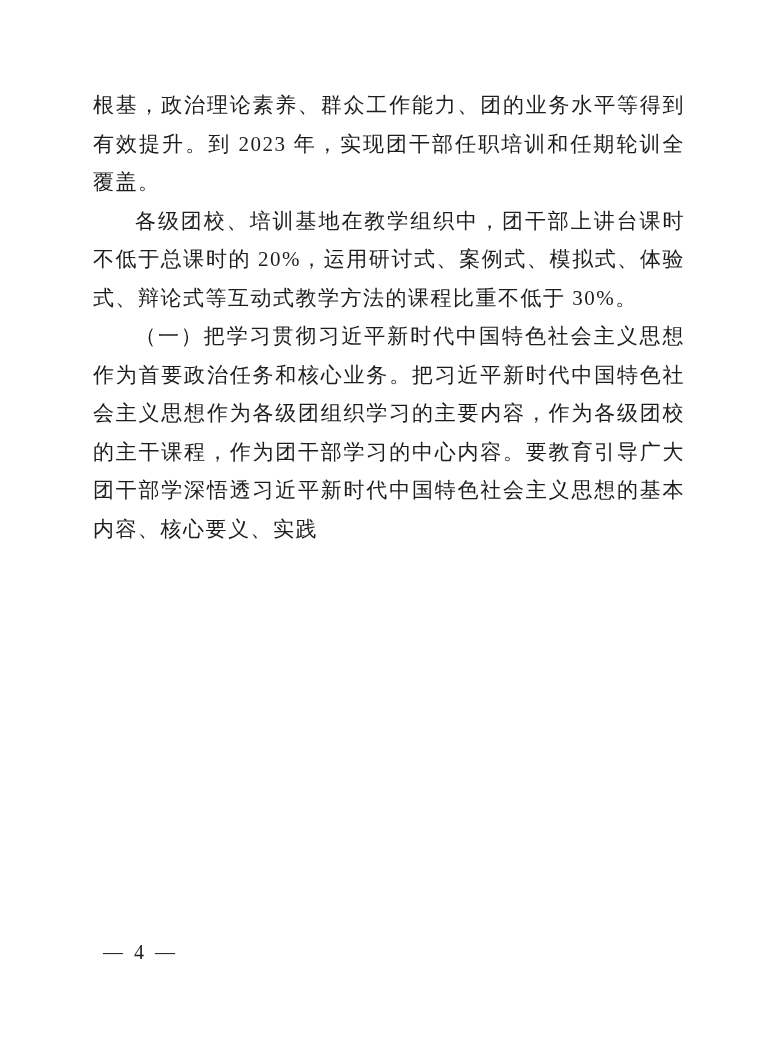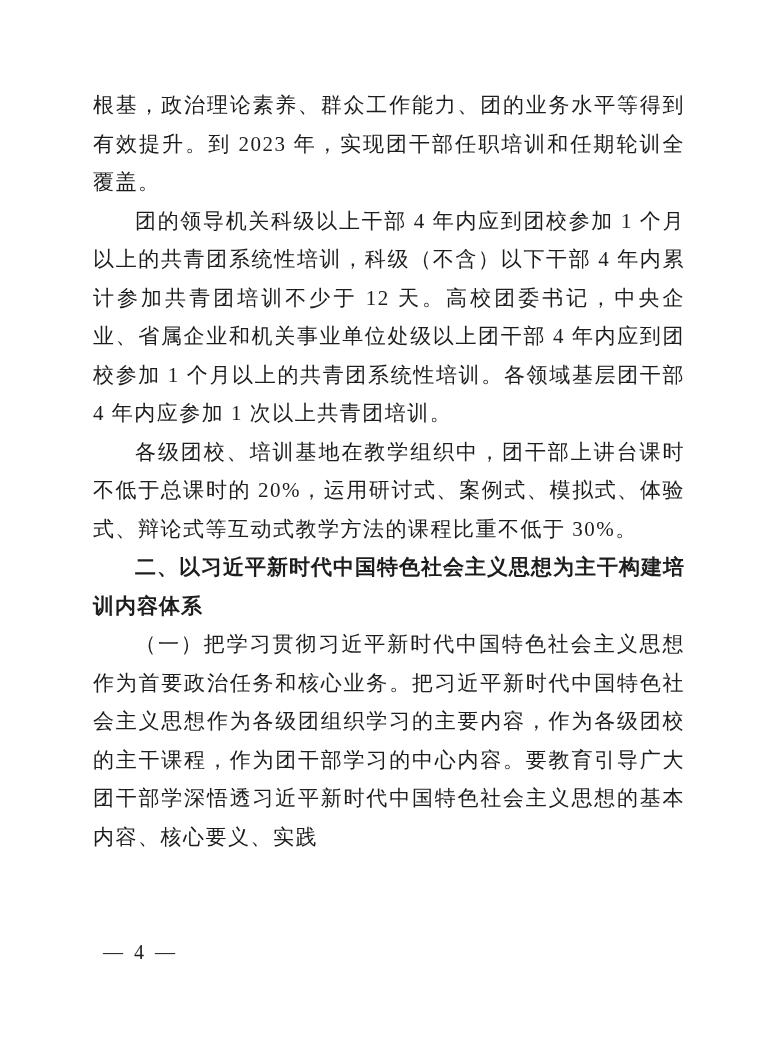"团的领导机关科级以上干部 4 年内应到团校参加 1" p.ind { html: <p>团的领导机关科级以上干部 4 年内应到团校参加 1 个月以上的共青团系统性培训，科级（不含）以下干部 4 年内累计参加共青团培训不少于 12 天。高校团委书记，中央企业、省属企业和机关事业单位处级以上团干部 4 年内应到团校参加 1 个月以上的共青团系统性培训。各领域基层团干部 4 年内应参加 1 次以上共青团培训。</p> -> none }
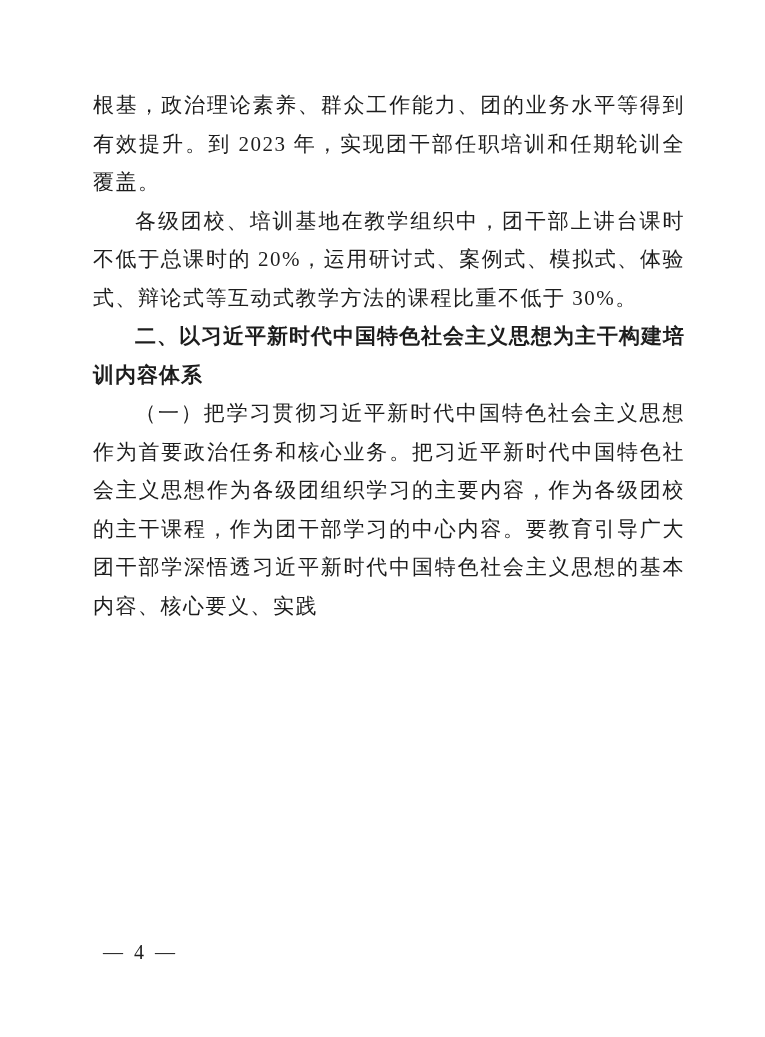"二、以习近平新时代中国特色社会主义思想为主干构建培训内容体系" p.heading { html: <p>二、以习近平新时代中国特色社会主义思想为主干构建培训内容体系</p> -> none }
